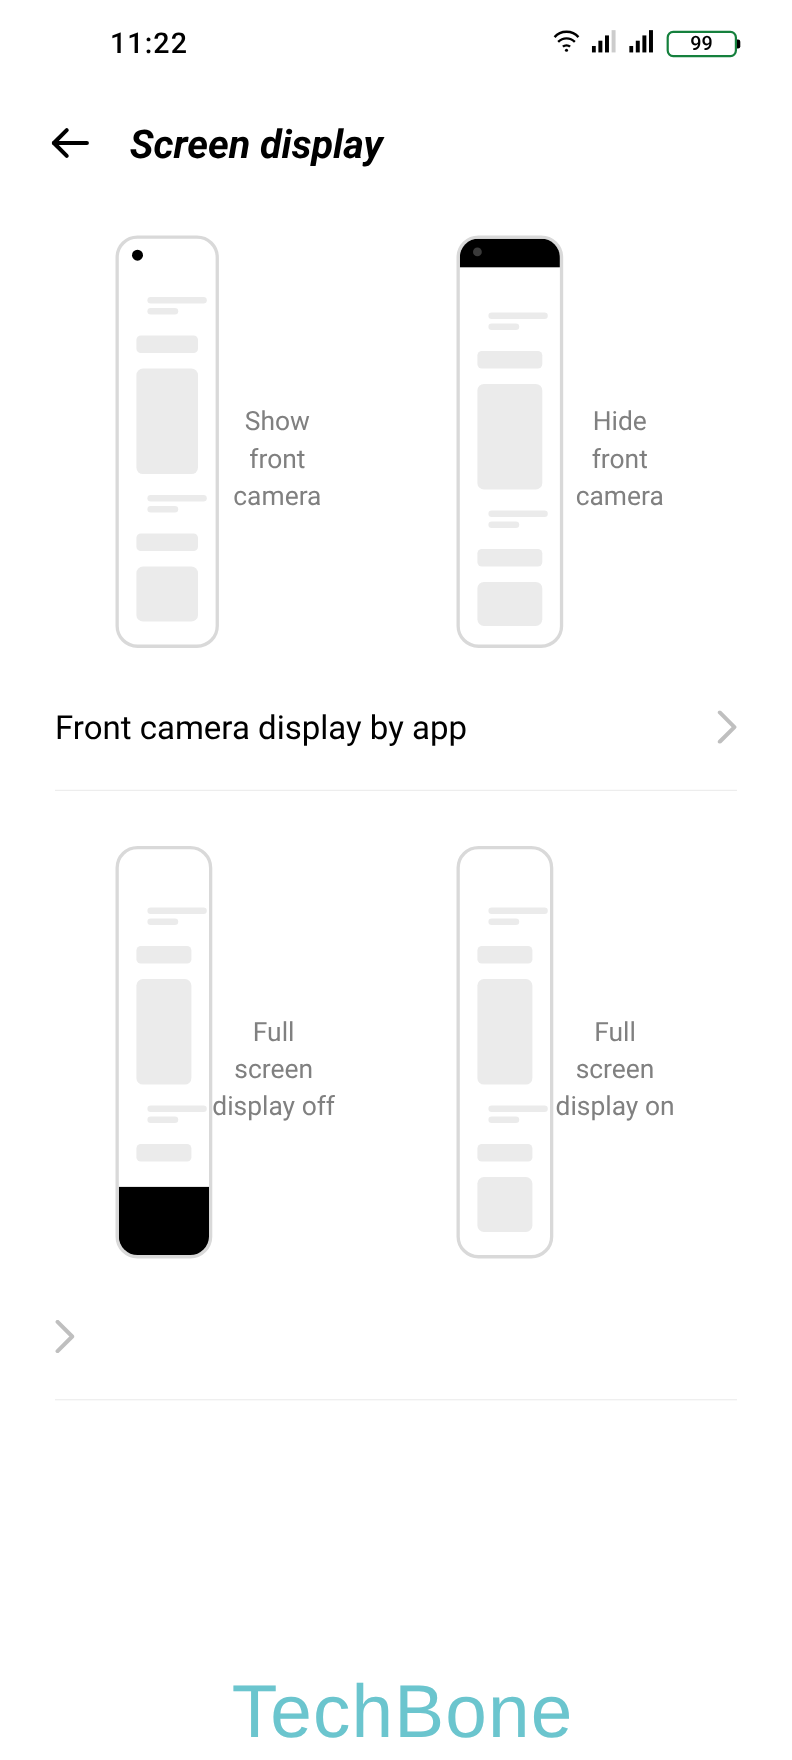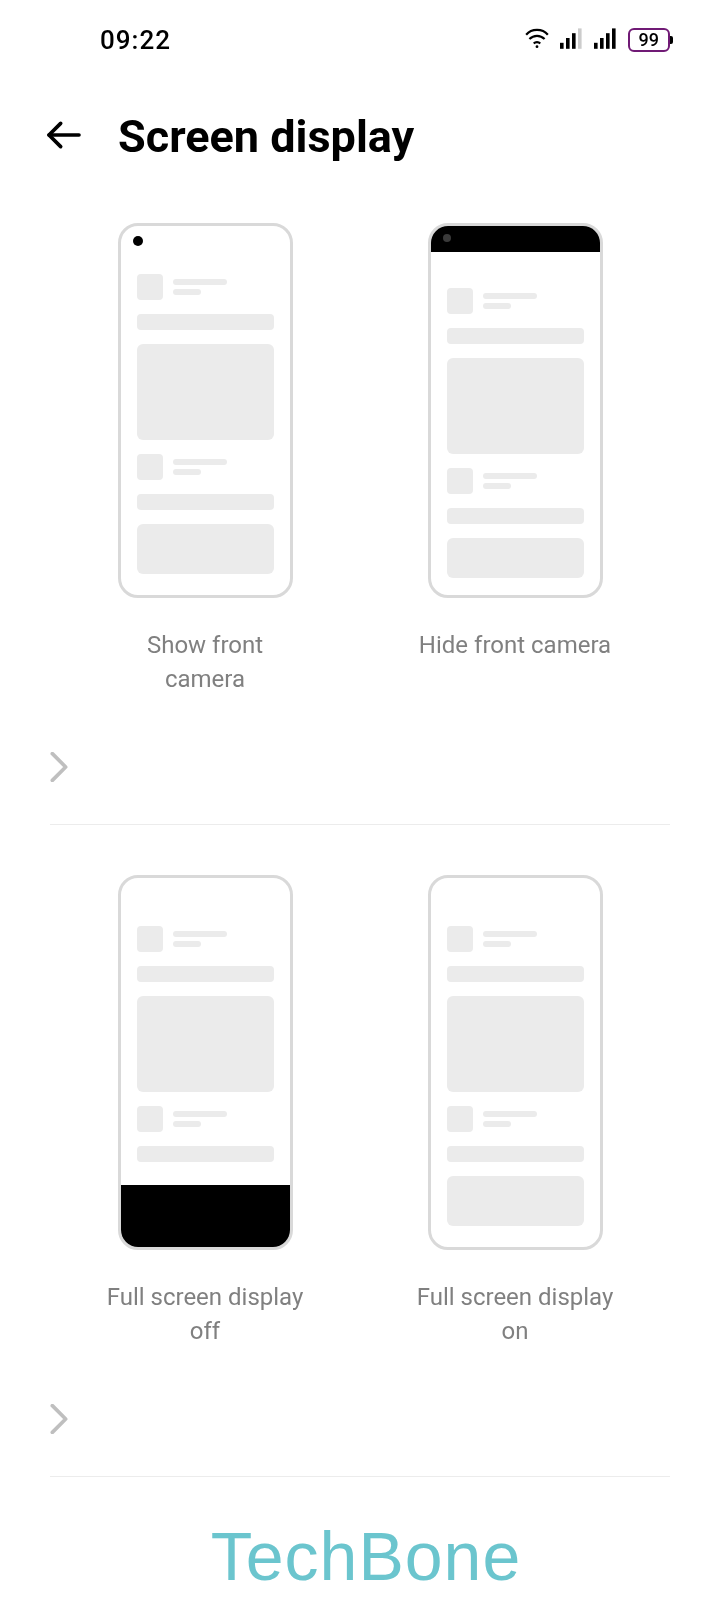"09:22" div.status-left { text: 09:22 -> 11:22 }
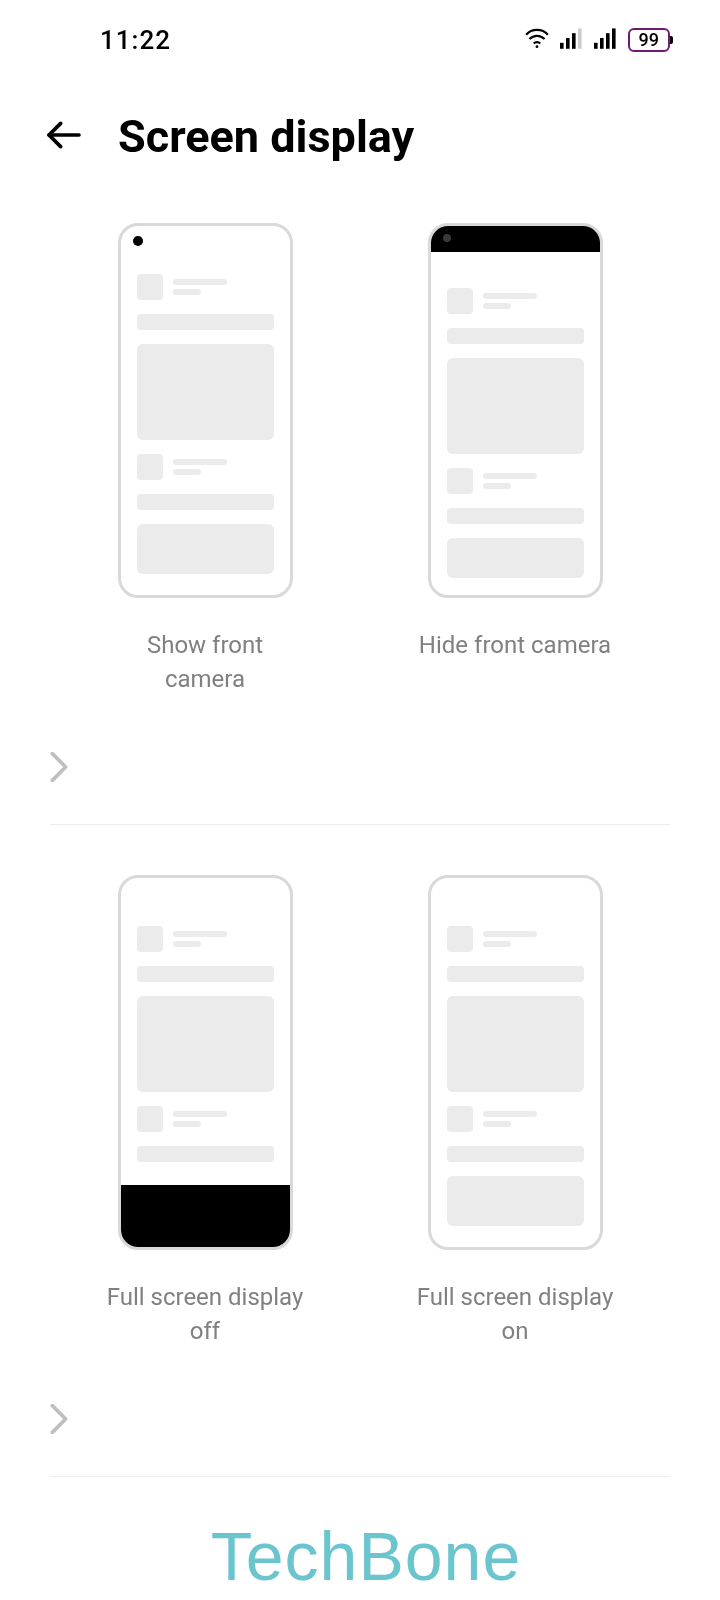"99" .battery-box { border: 2px solid #701a75 -> 2px solid #15803d; padding: 0 9px -> 0 20px }
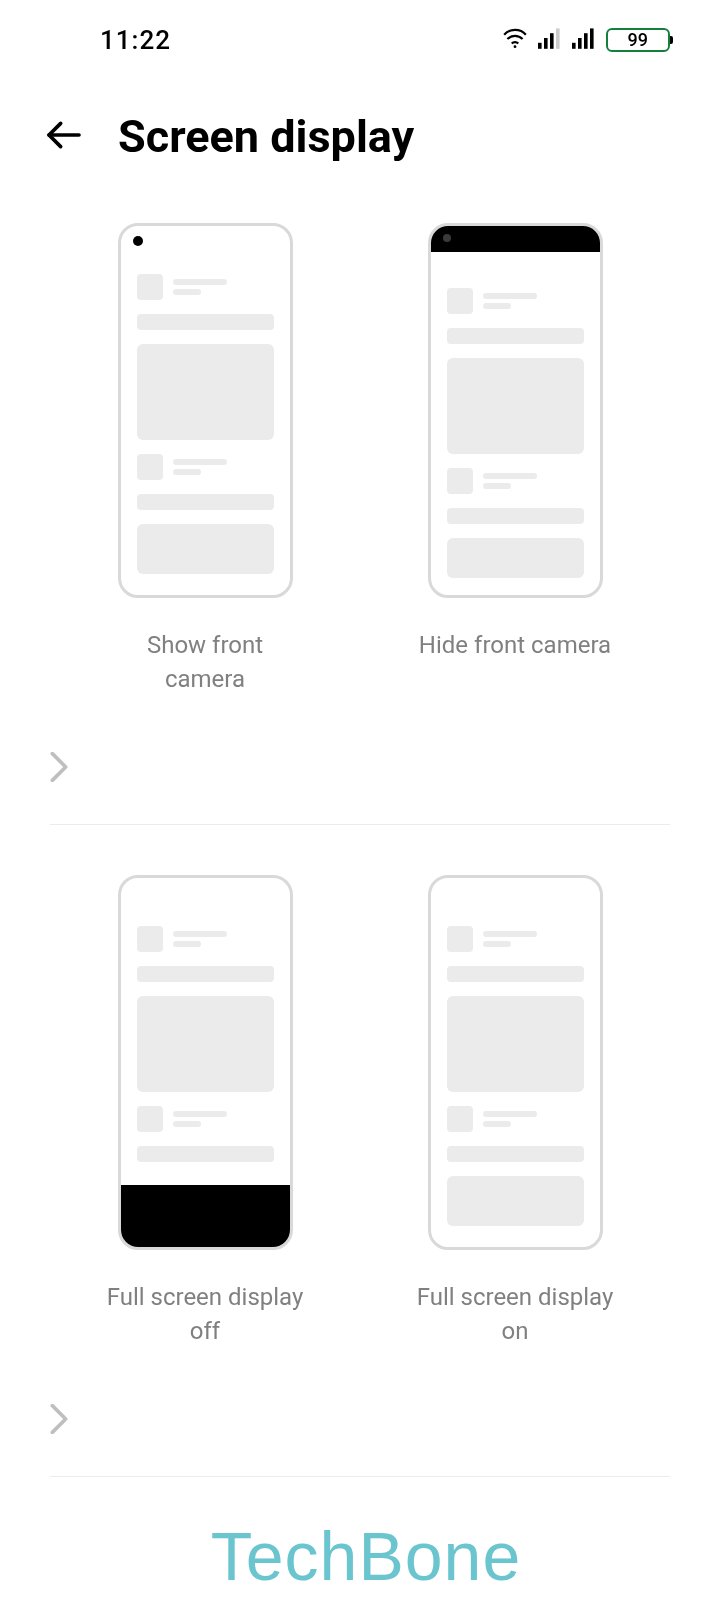"Screen display" .page-title { font-size: 45px -> 36px; font-style: none -> italic }
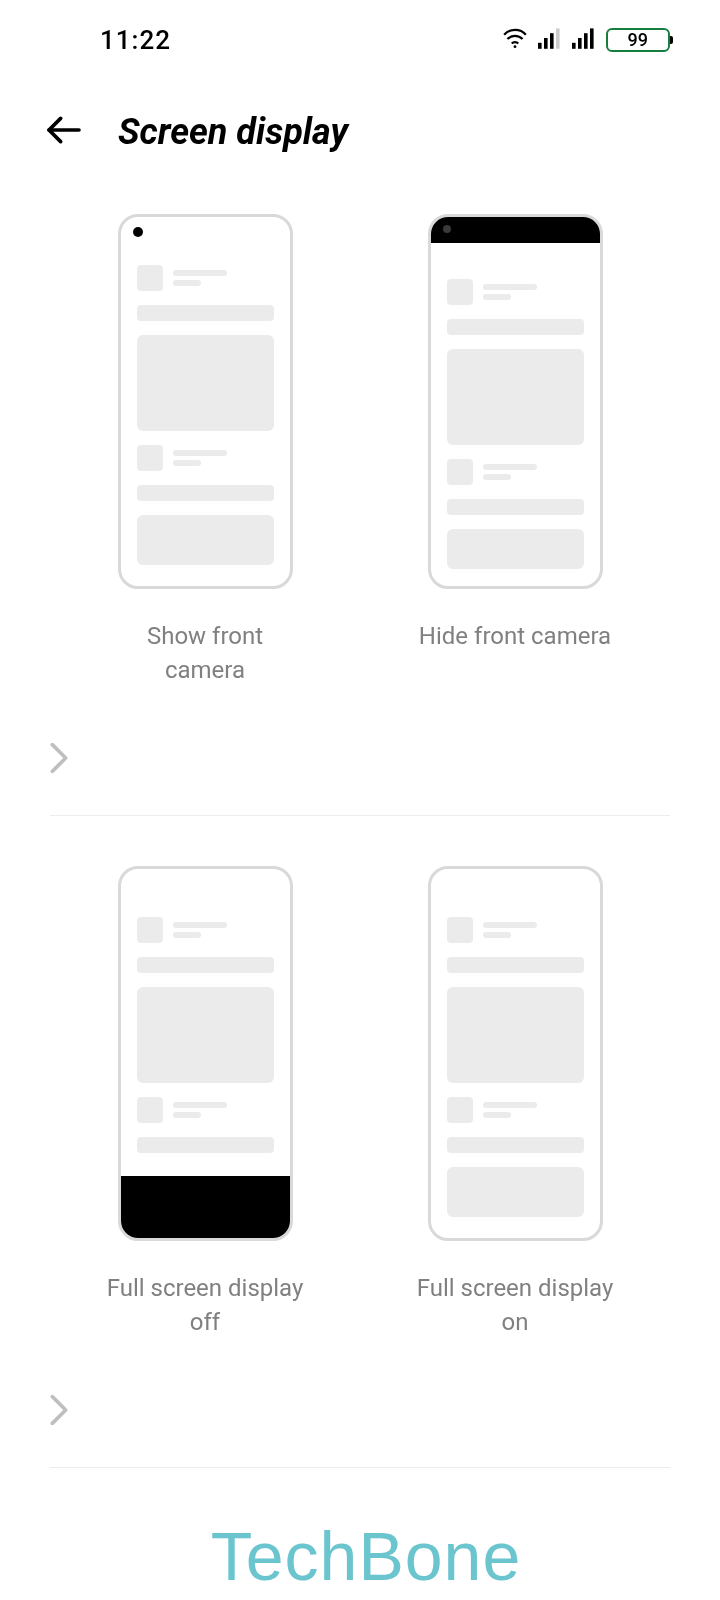"Show front camera" .option-card { flex-direction: column -> row }
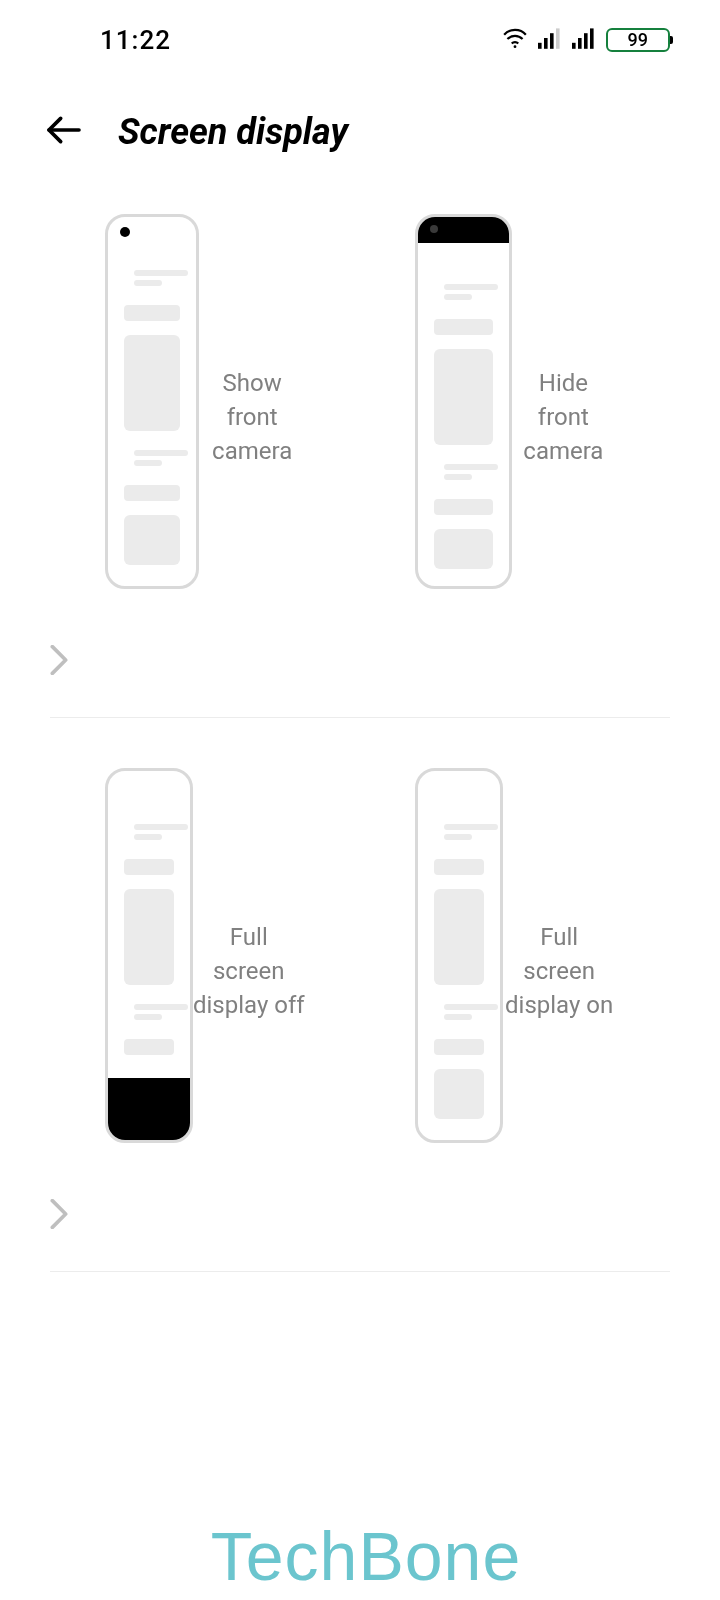"Front camera display by app" div.setting-label { html: none -> <div>Front camera display by app</div> }
